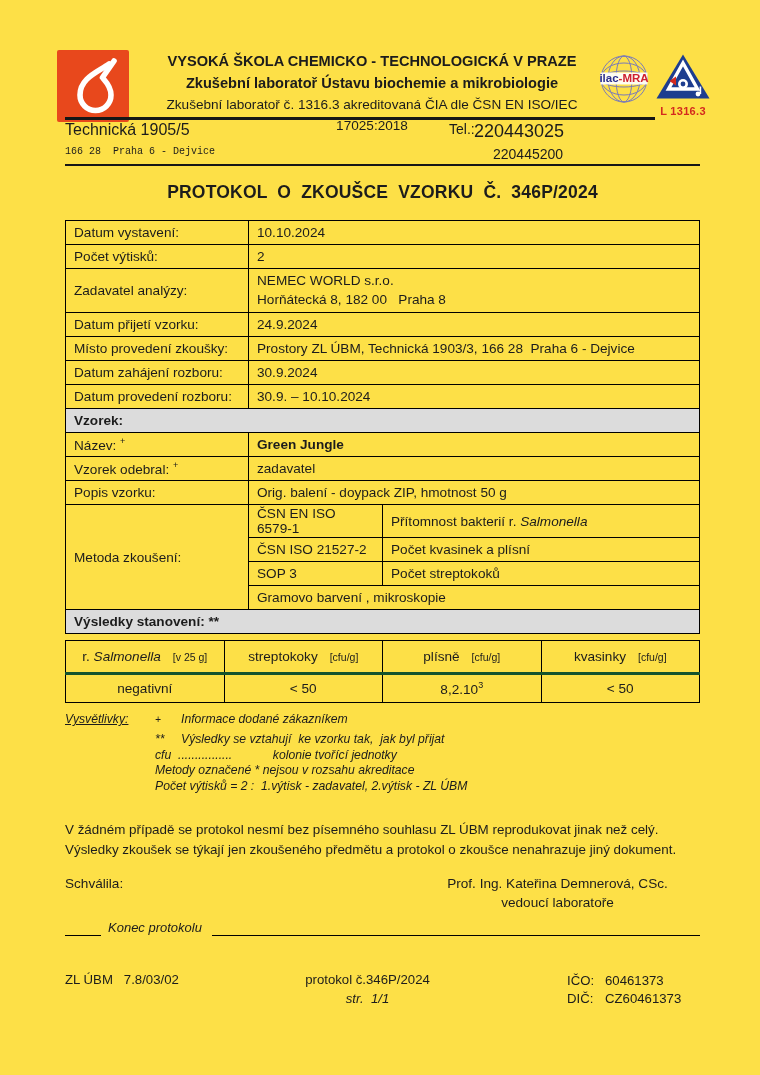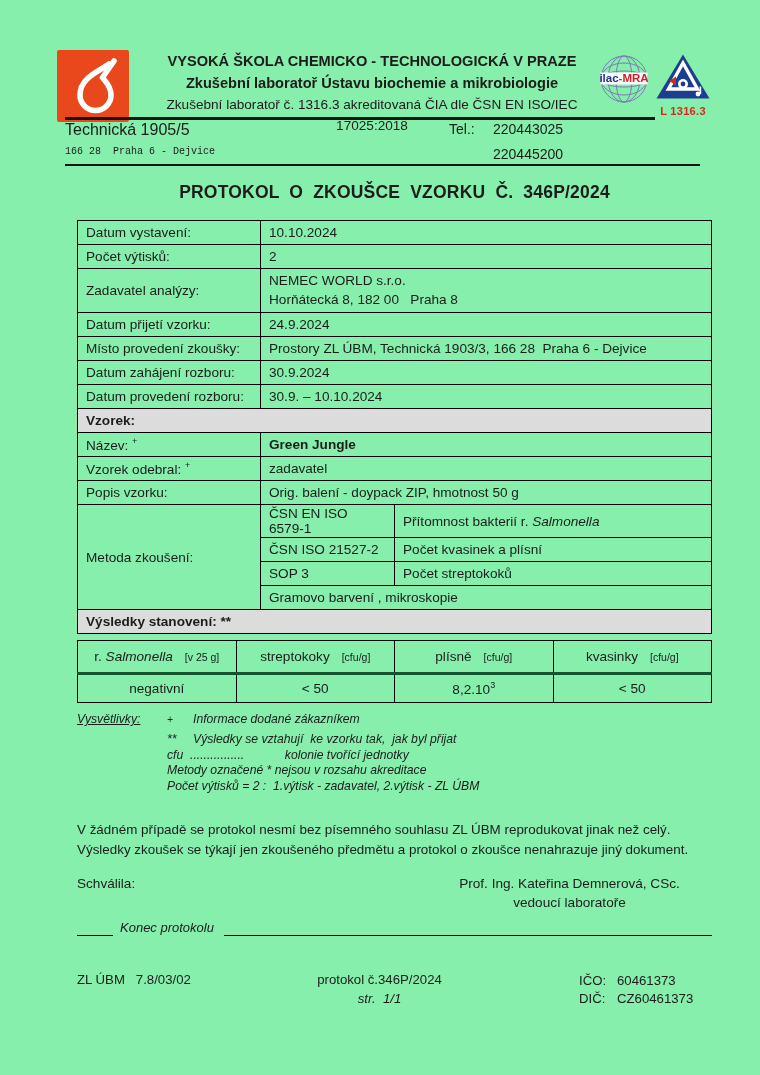"VYSOKÁ ŠKOLA CHEMICKO - TECHNOLOGICKÁ" .page { background: #86efac -> #fde047 }
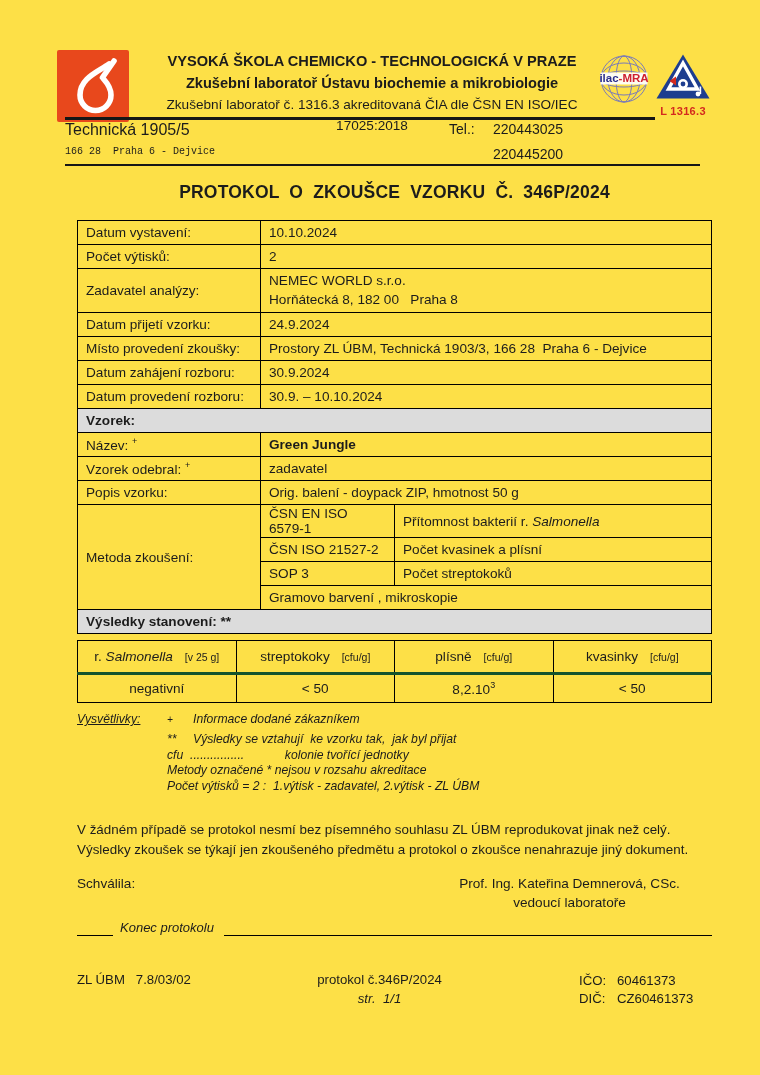"220443025" .tel1 { font-size: 14px -> 18px; left: 493px -> 474px }
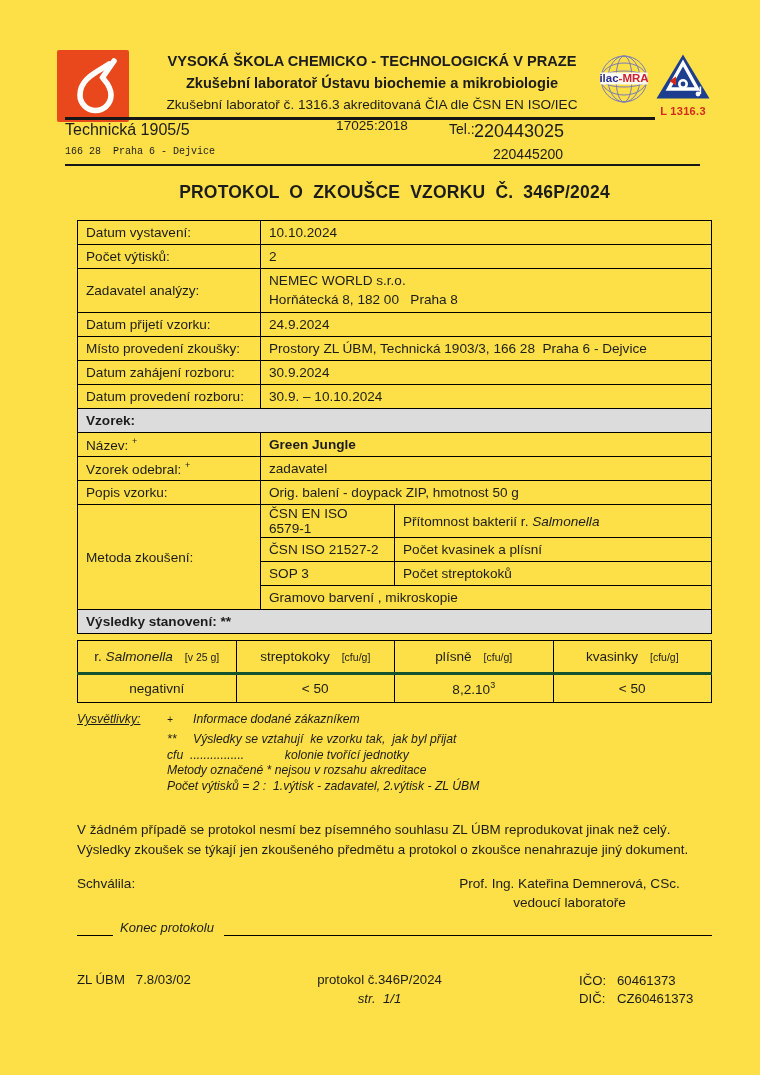"PROTOKOL O ZKOUŠCE VZORKU Č." .content { left: 77px -> 65px }
